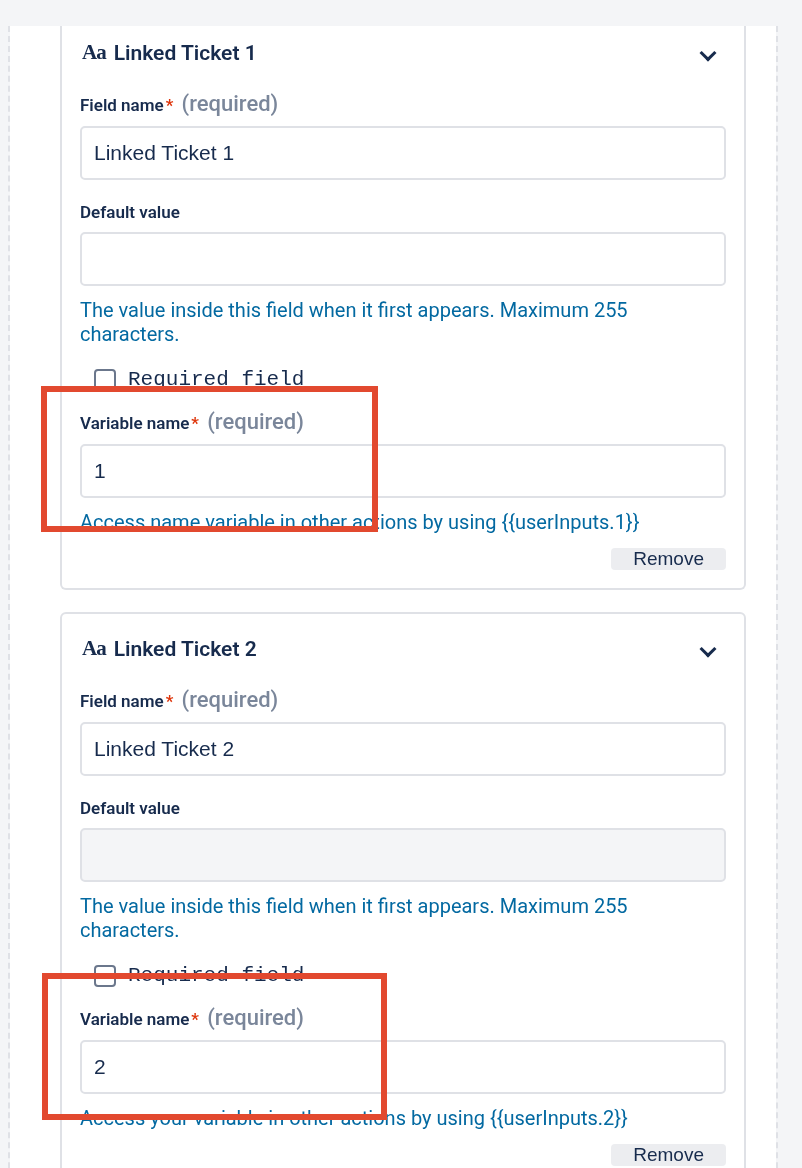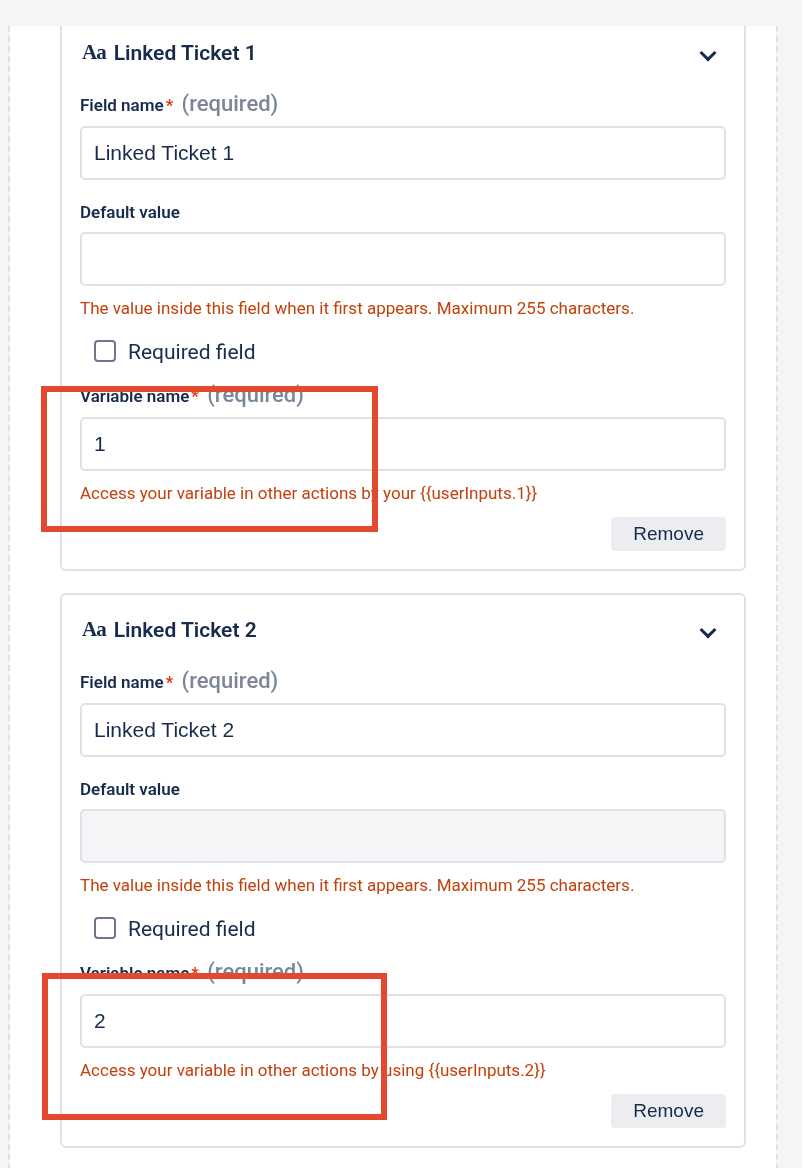"The value inside this field" .help { color: #c2410c -> #0369a1; font-size: 17px -> 20px }
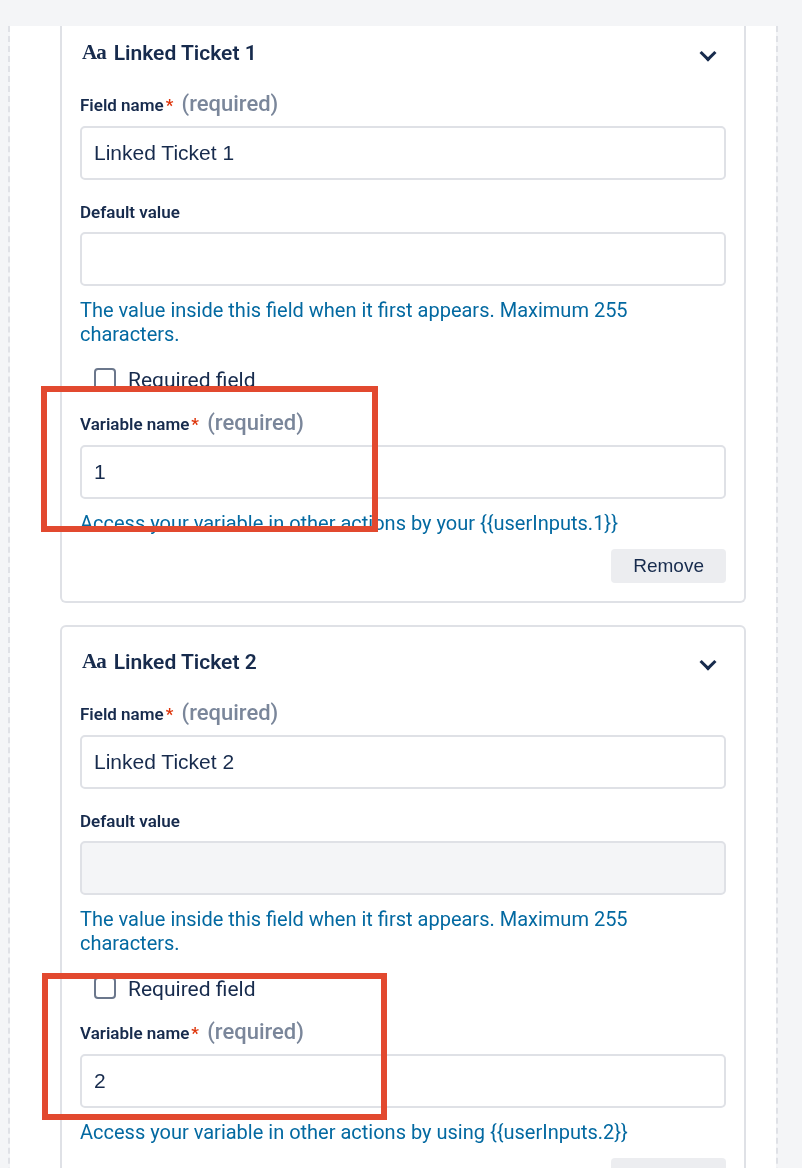"Required field" .check-row { align-items: flex-start -> center; font-family: none -> Liberation Mono, monospace }
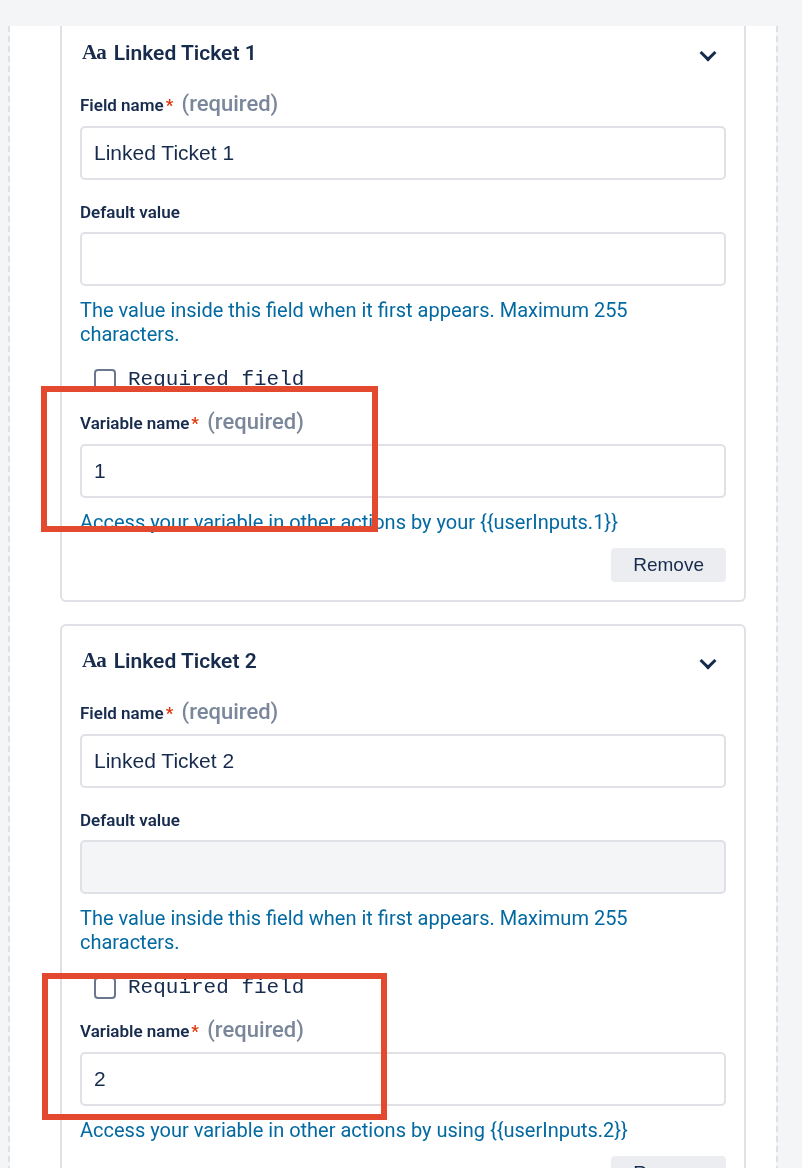"Access your variable in other actions by your" div.help { text: your variable in other actions by your -> name variable in other actions by using }
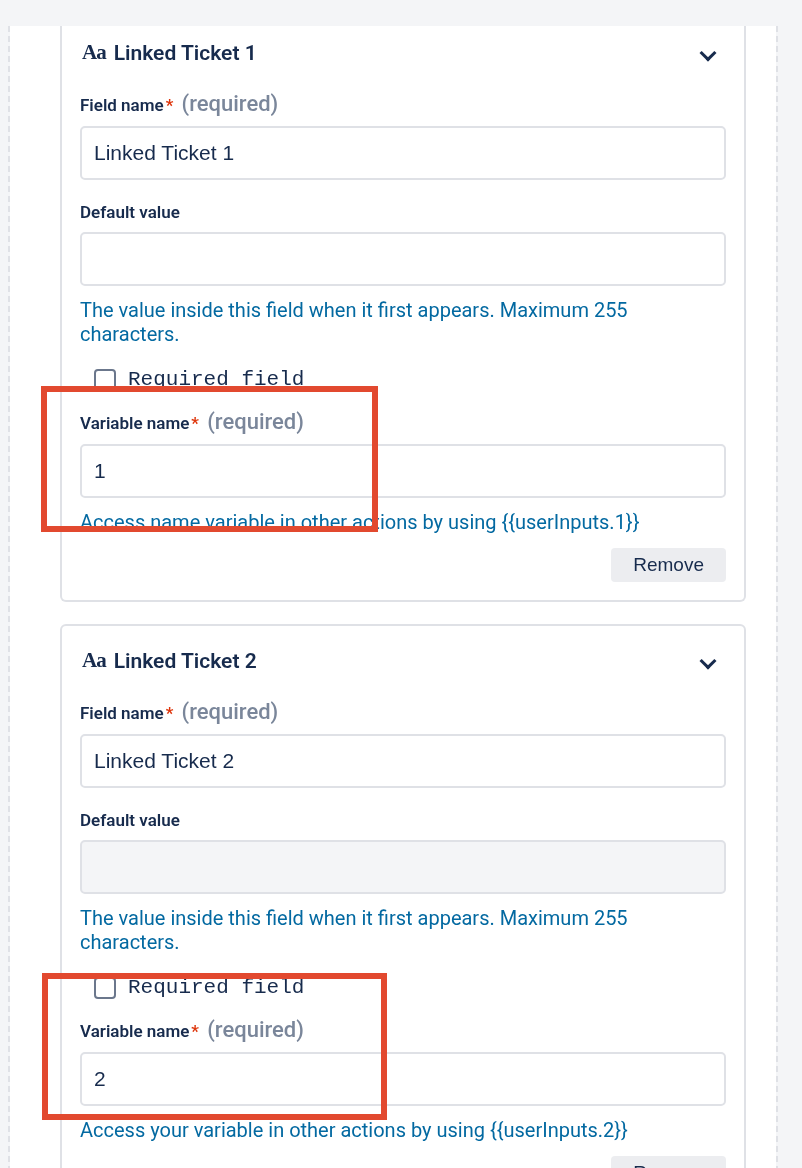"Remove" .remove-btn { padding: 6px 22px -> 0 22px }
